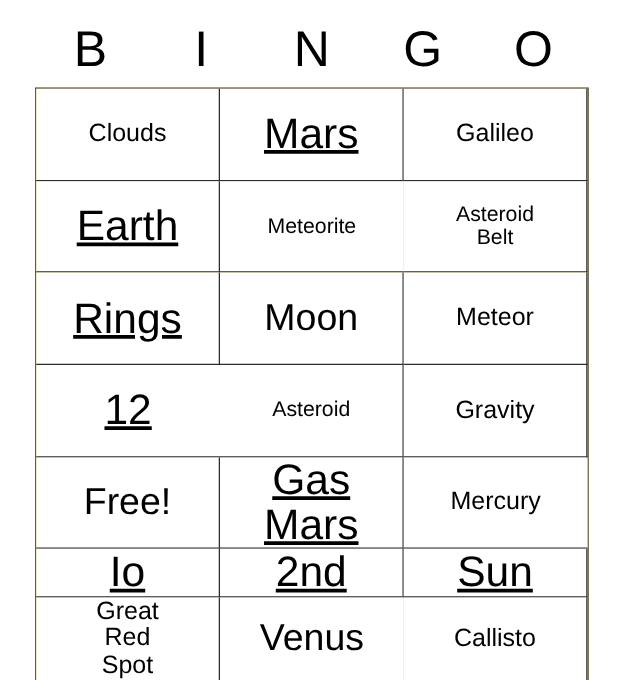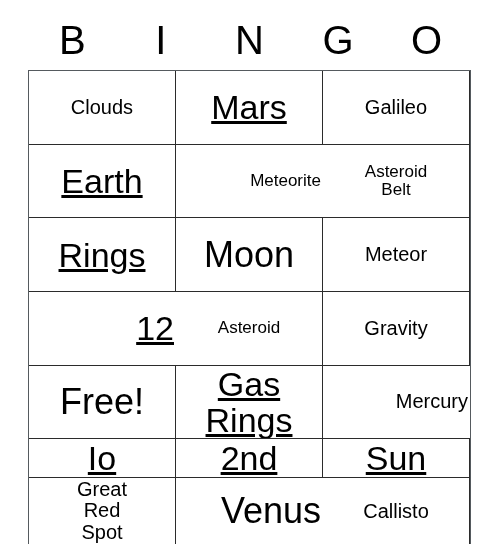"Meteorite" .bingo-cell:nth-child(5n) { justify-content: flex-end -> none }
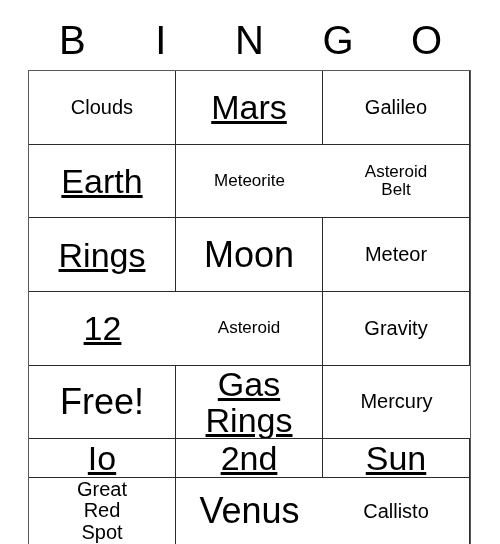"Moon" .fs-xl { font-size: 36px -> 30px }
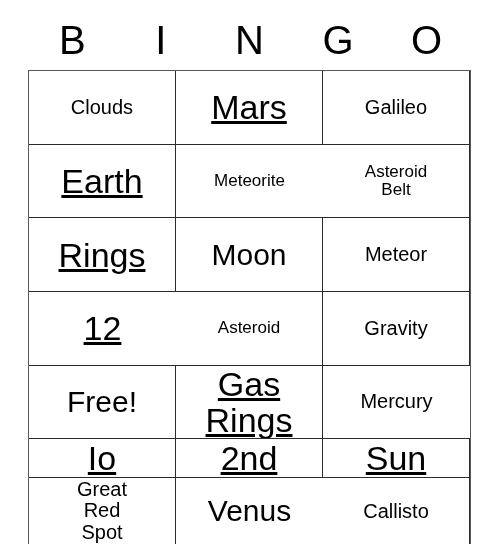"Gas" span.cell-text { text: Rings -> Mars }
